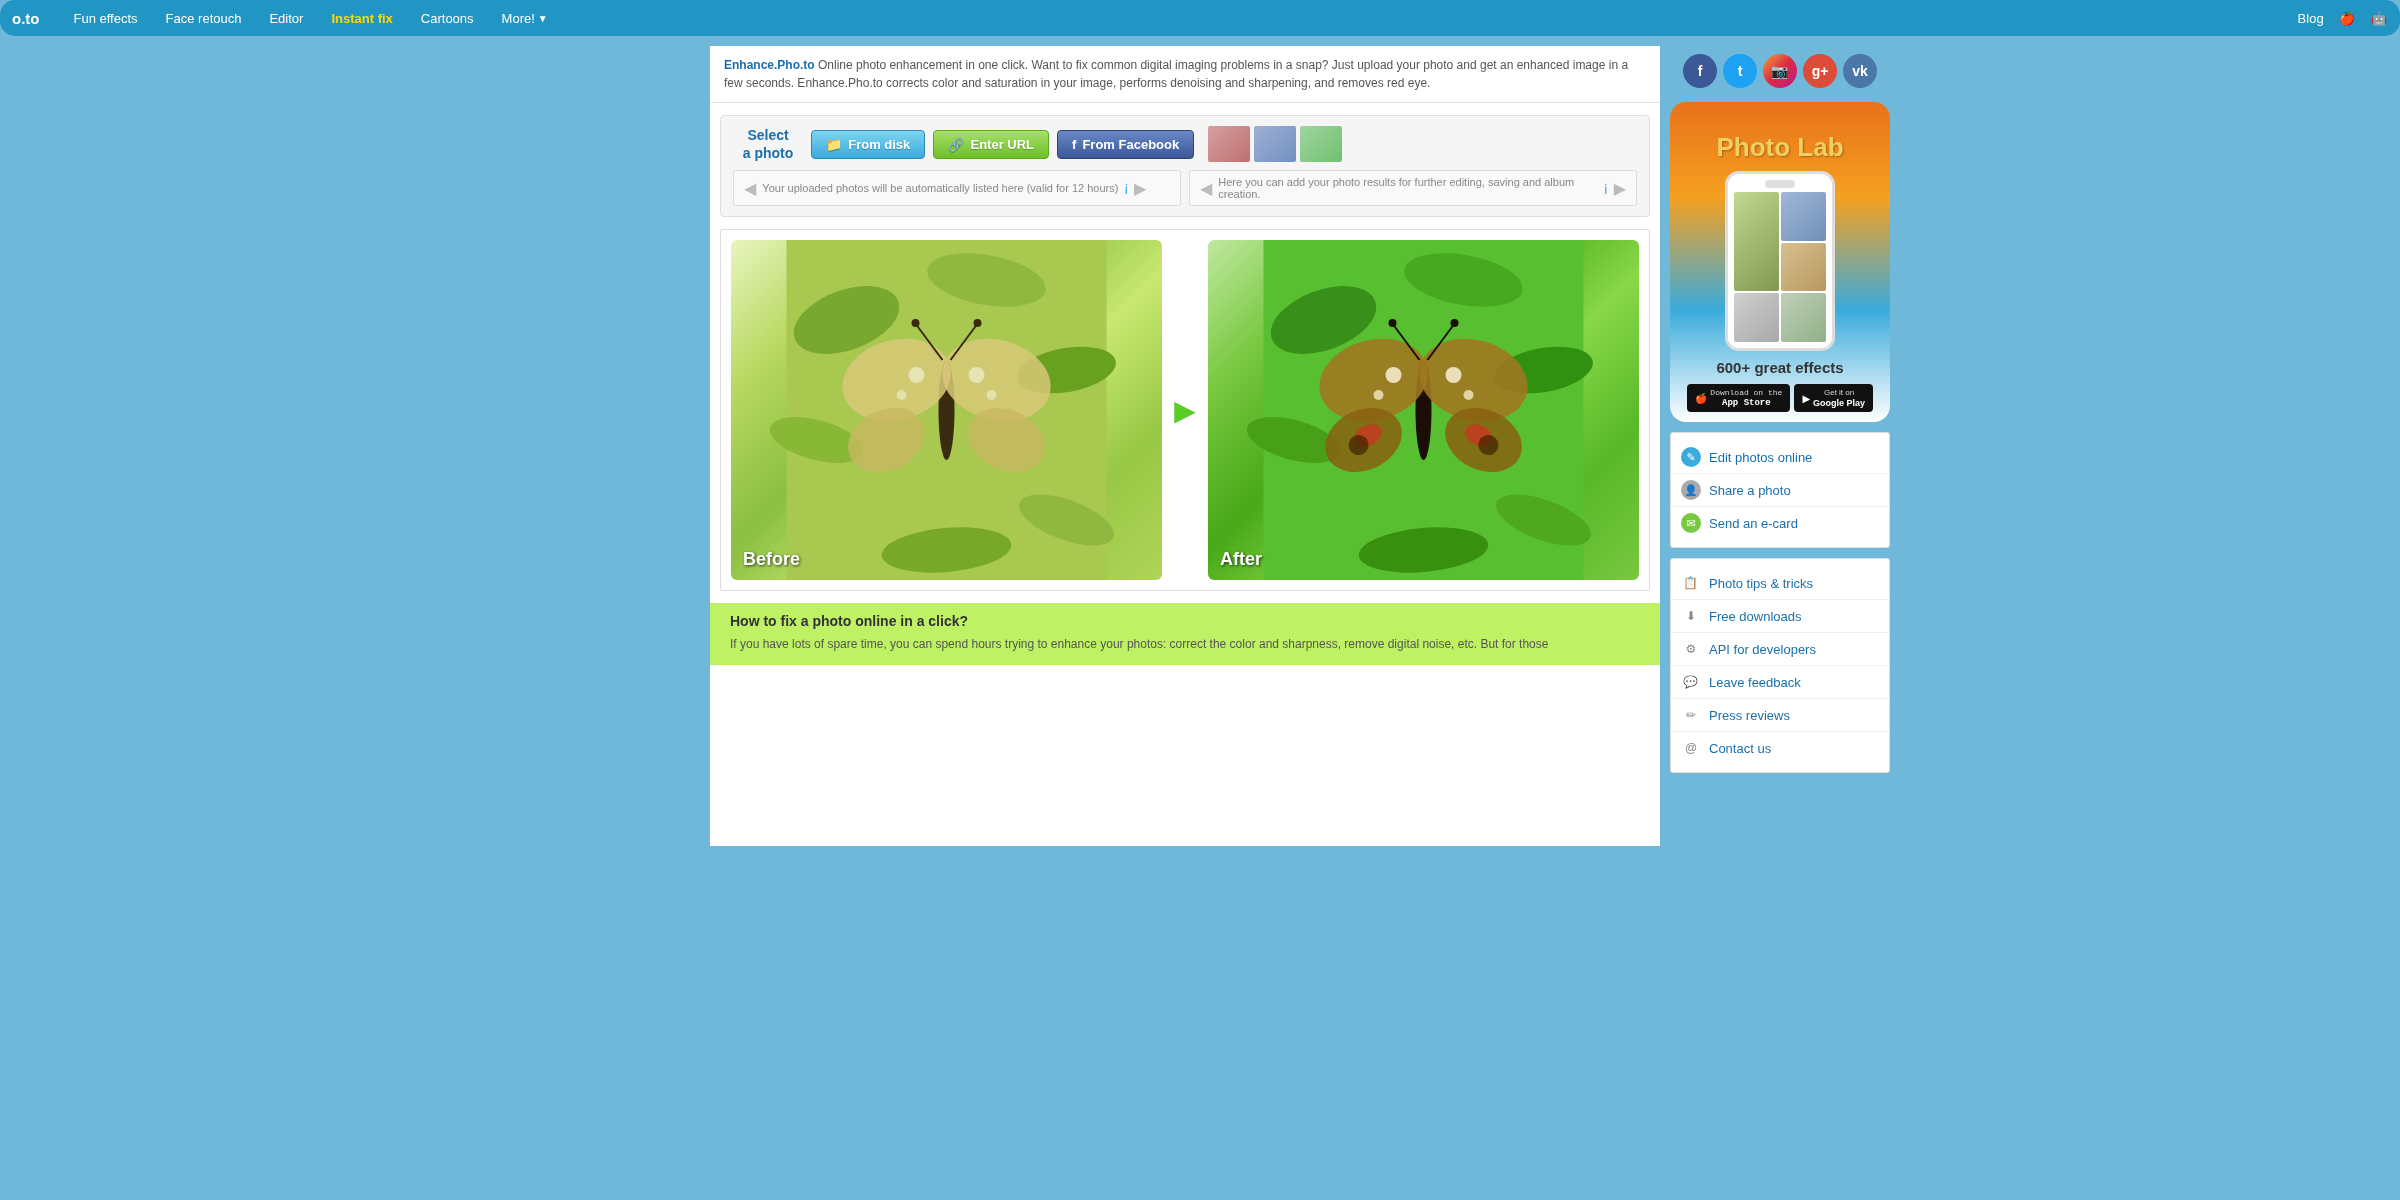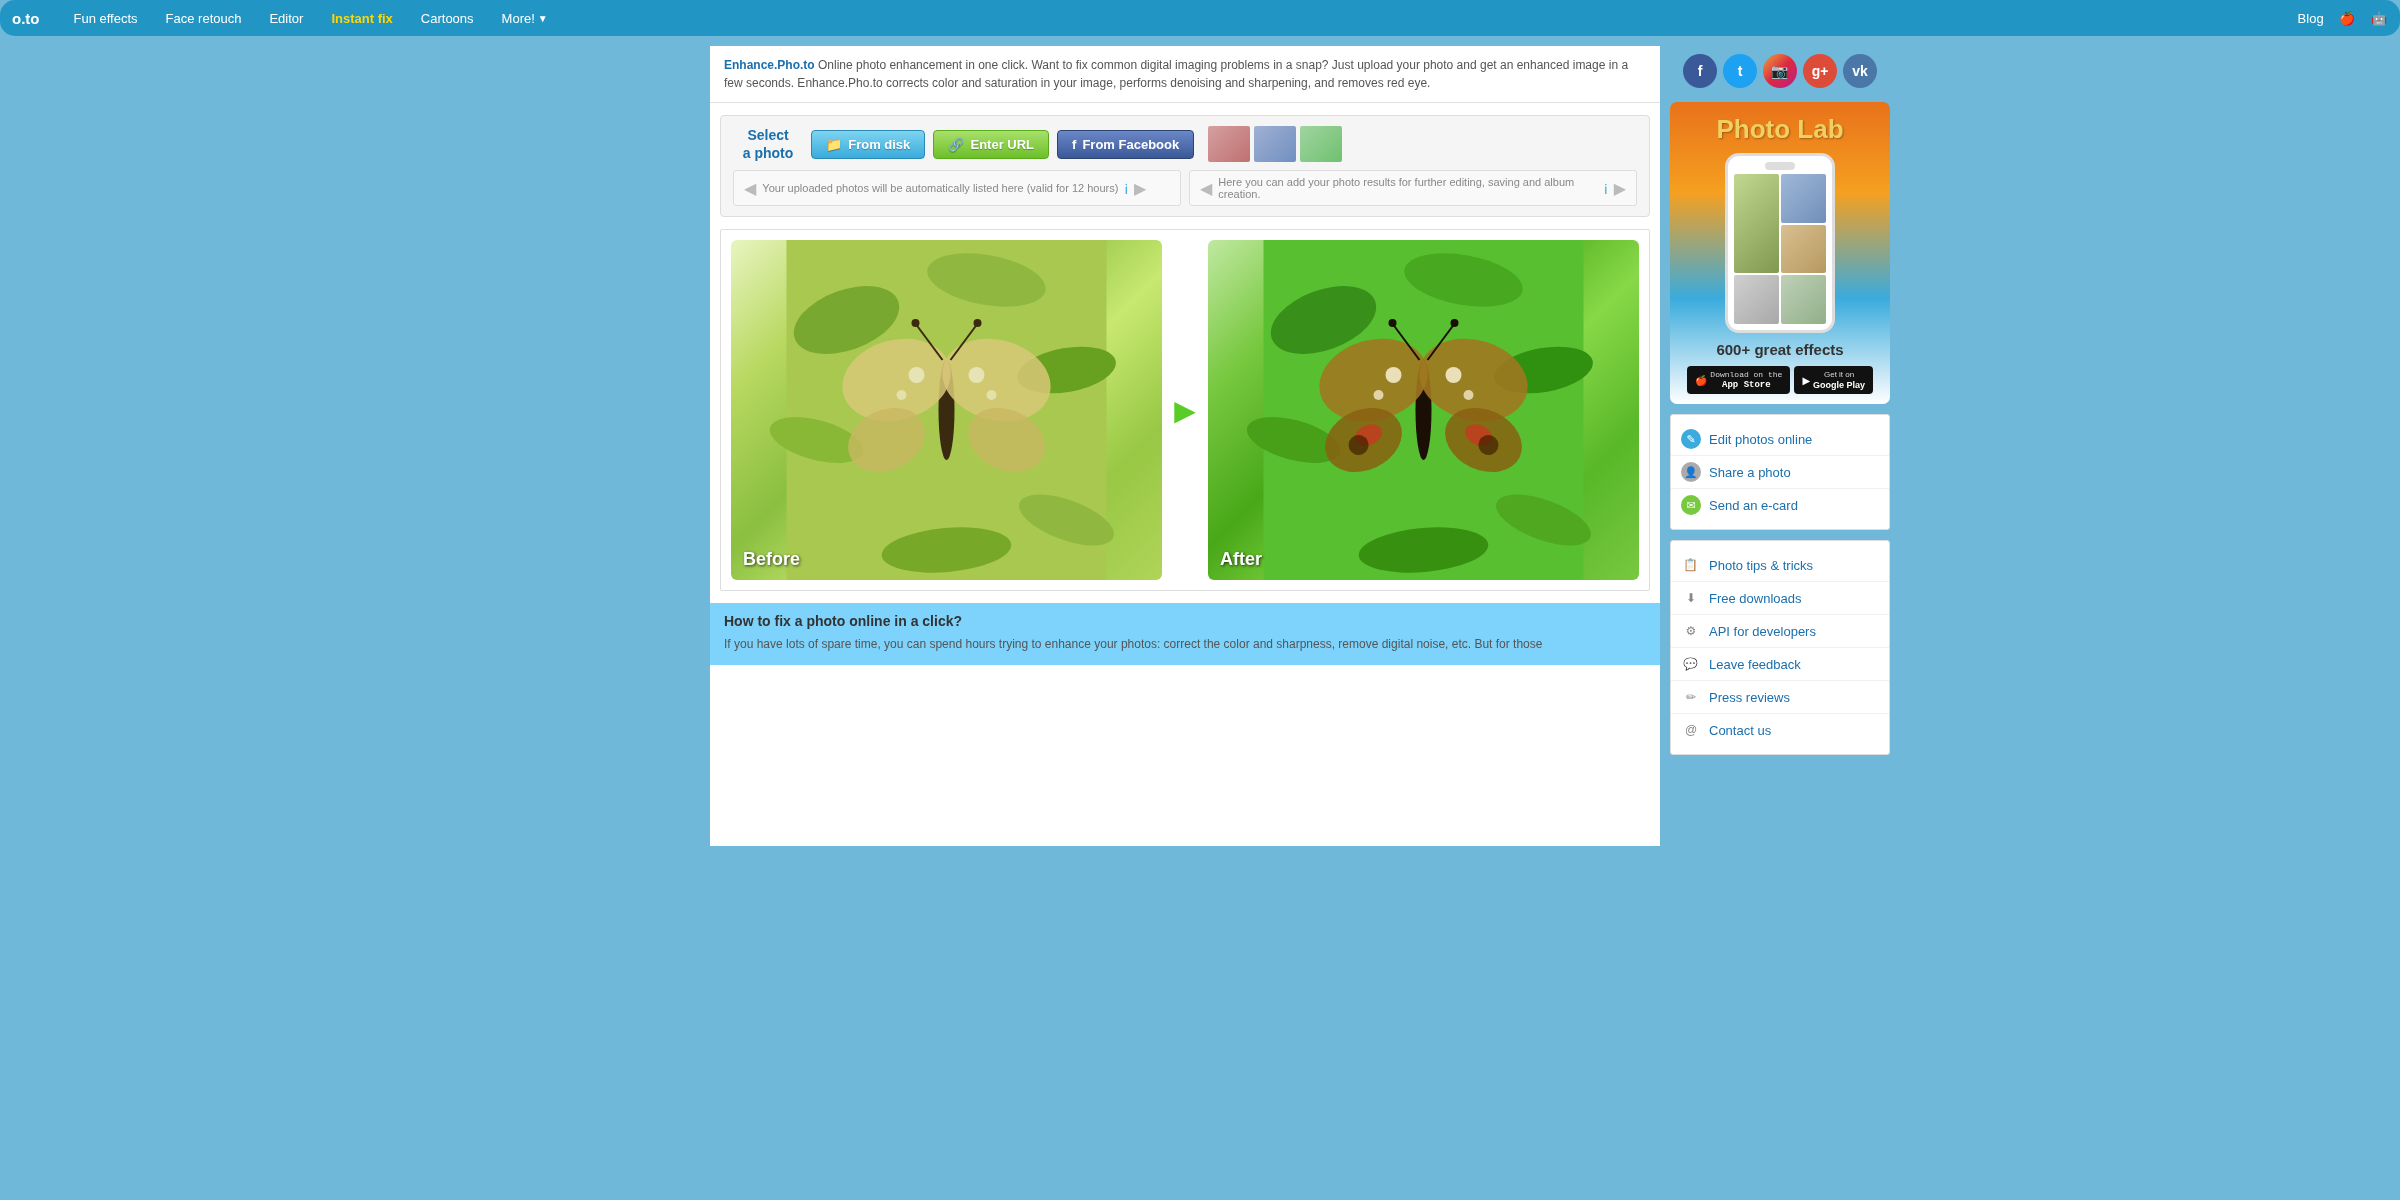"Photo Lab" .photo-lab-ad { border-radius: 7px -> 16px; padding: 12px 10px 10px 10px -> 30px 10px 10px 10px }
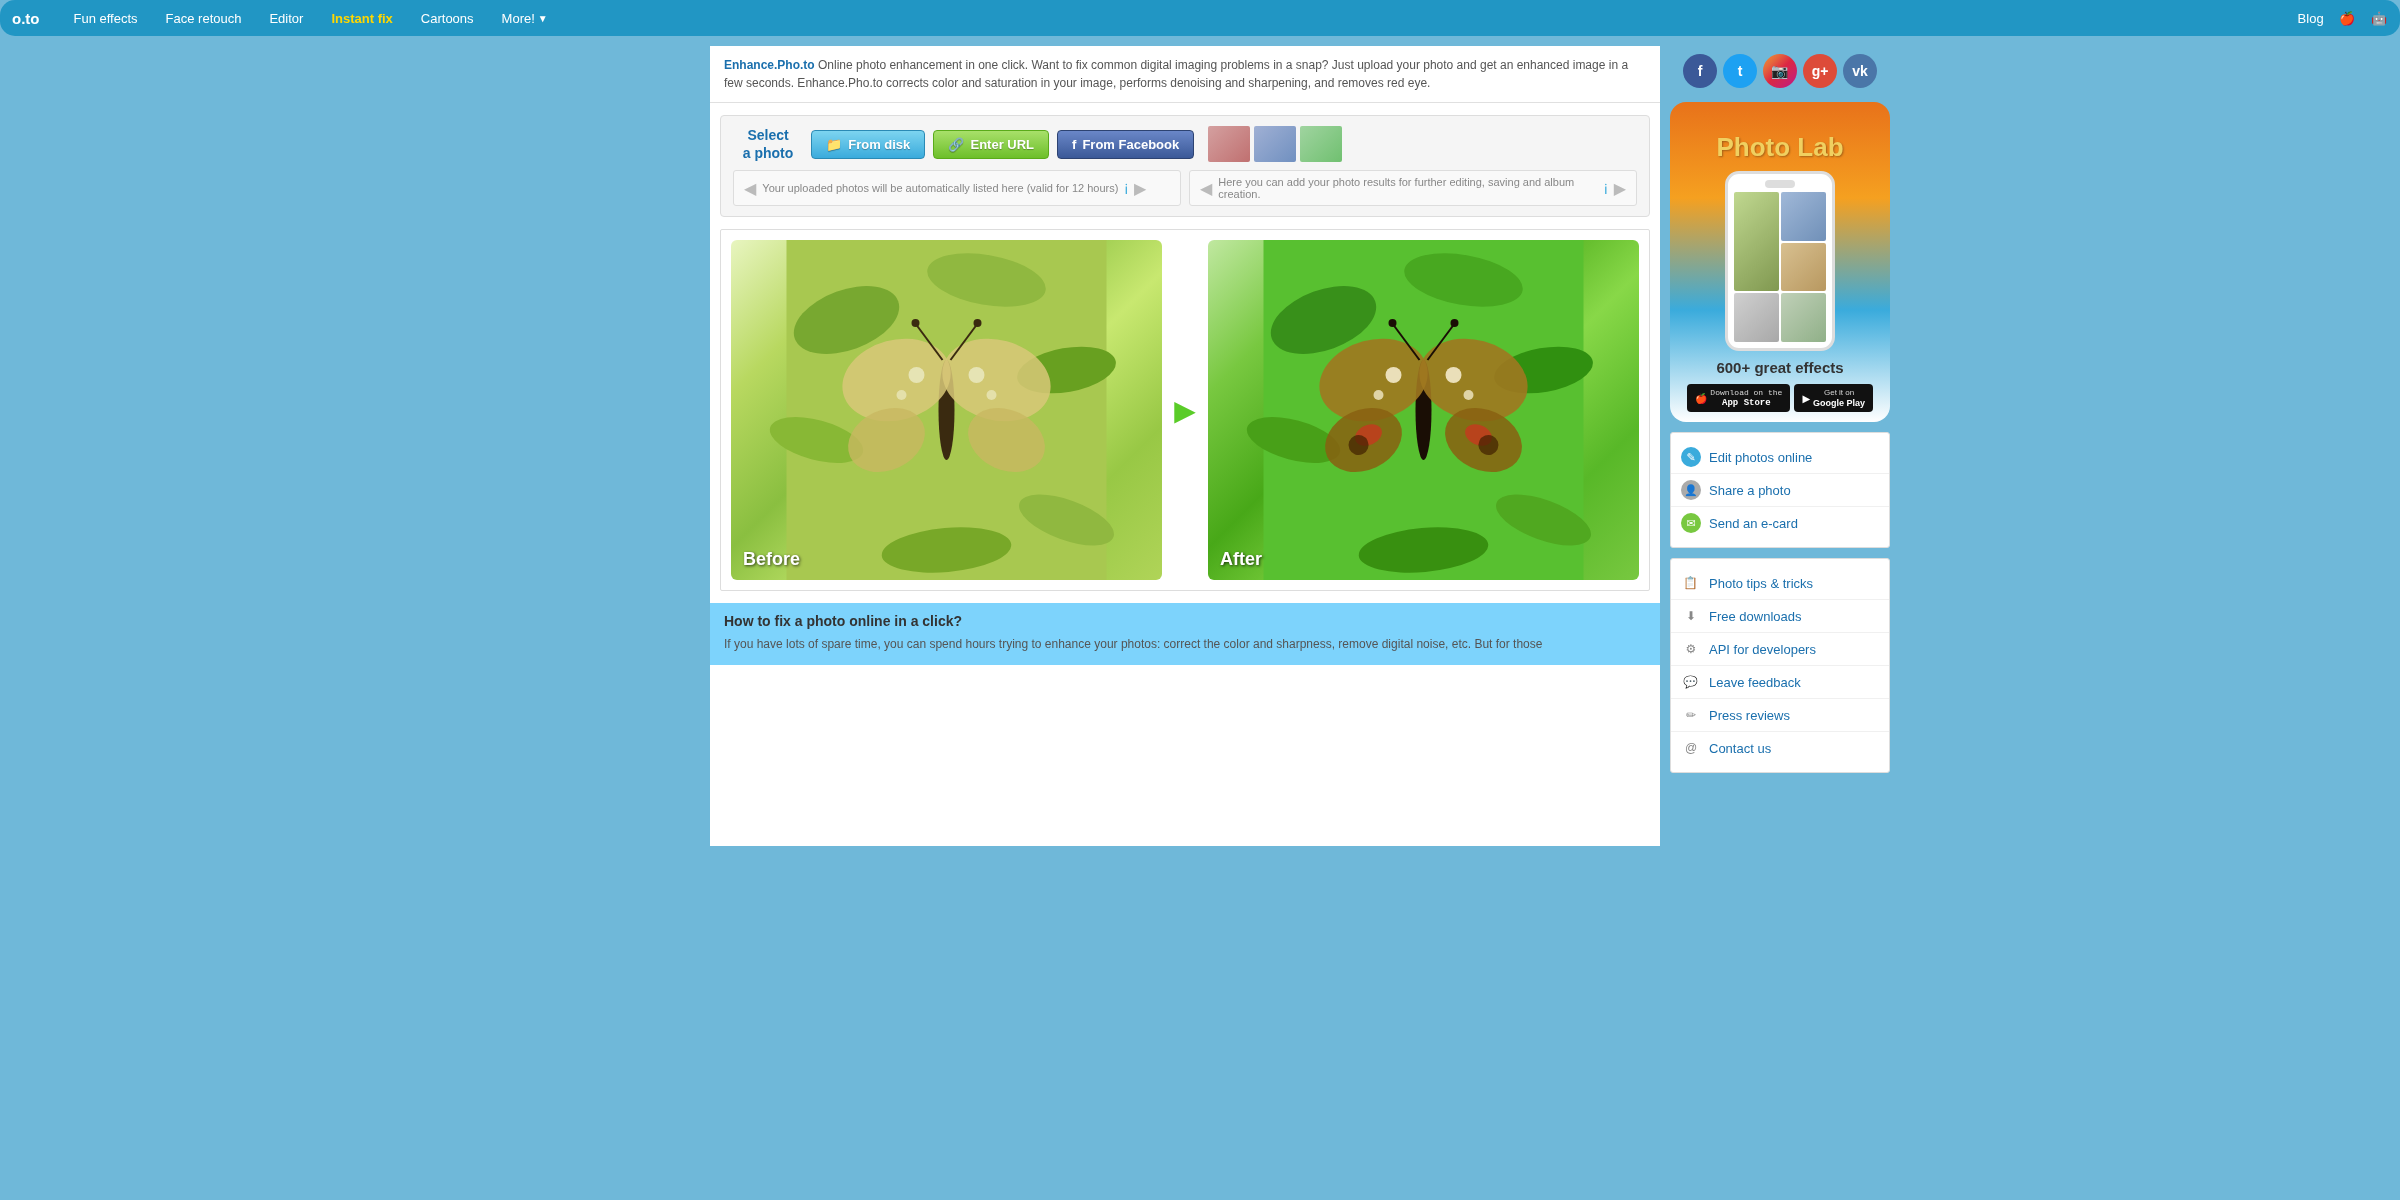"How to fix a photo" .how-to-section { background: #7dd3fc -> #bef264; padding: 10px 14px -> 10px 20px }
